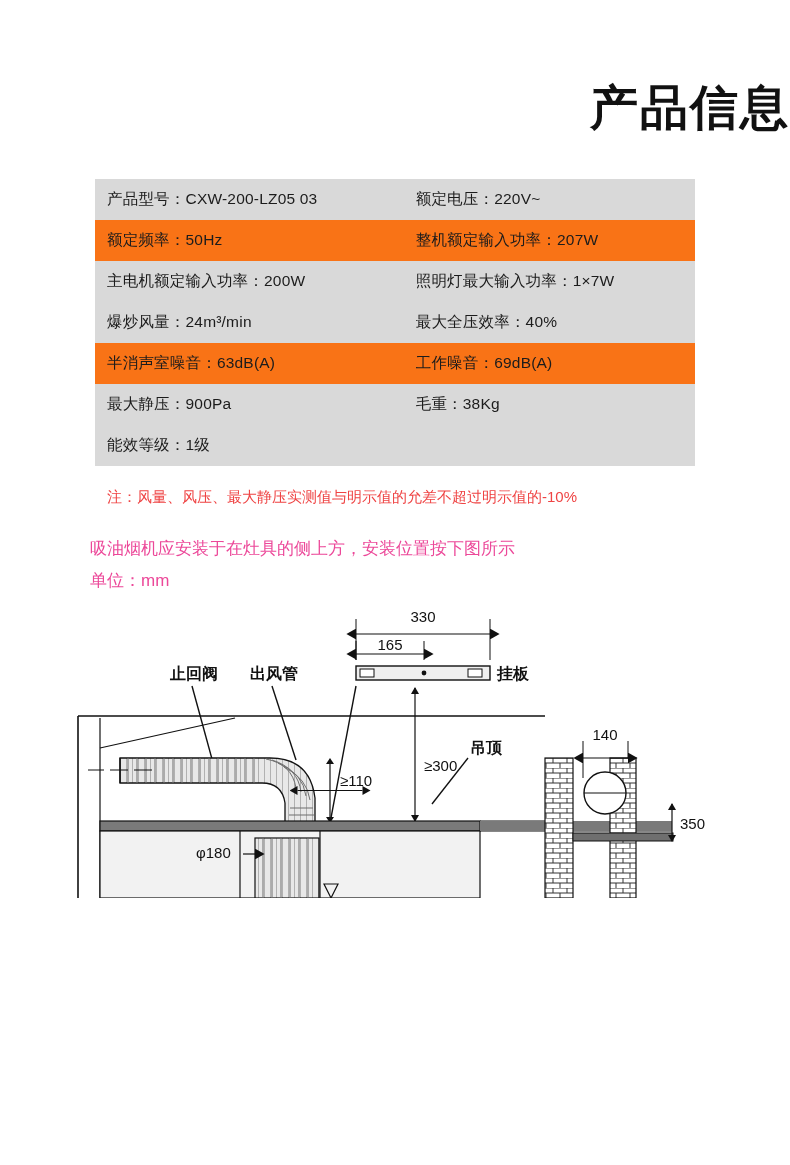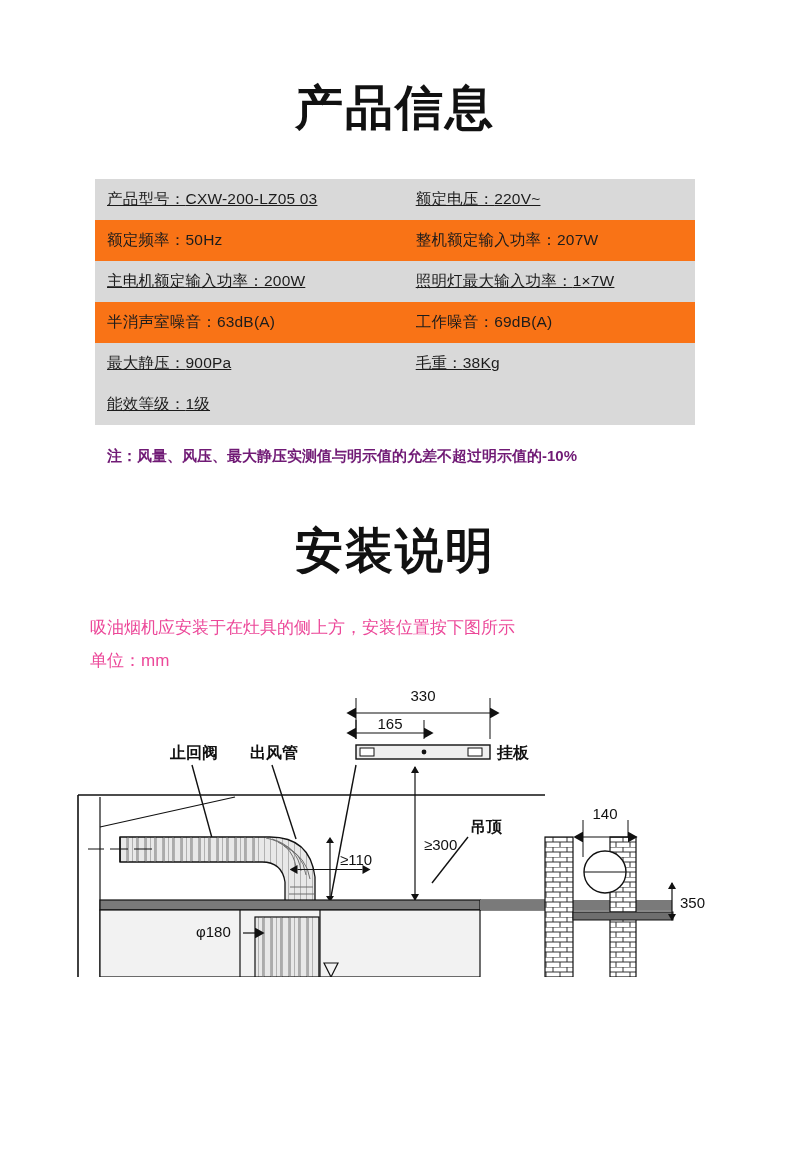"产品信息" .section-title { text-align: center -> right }
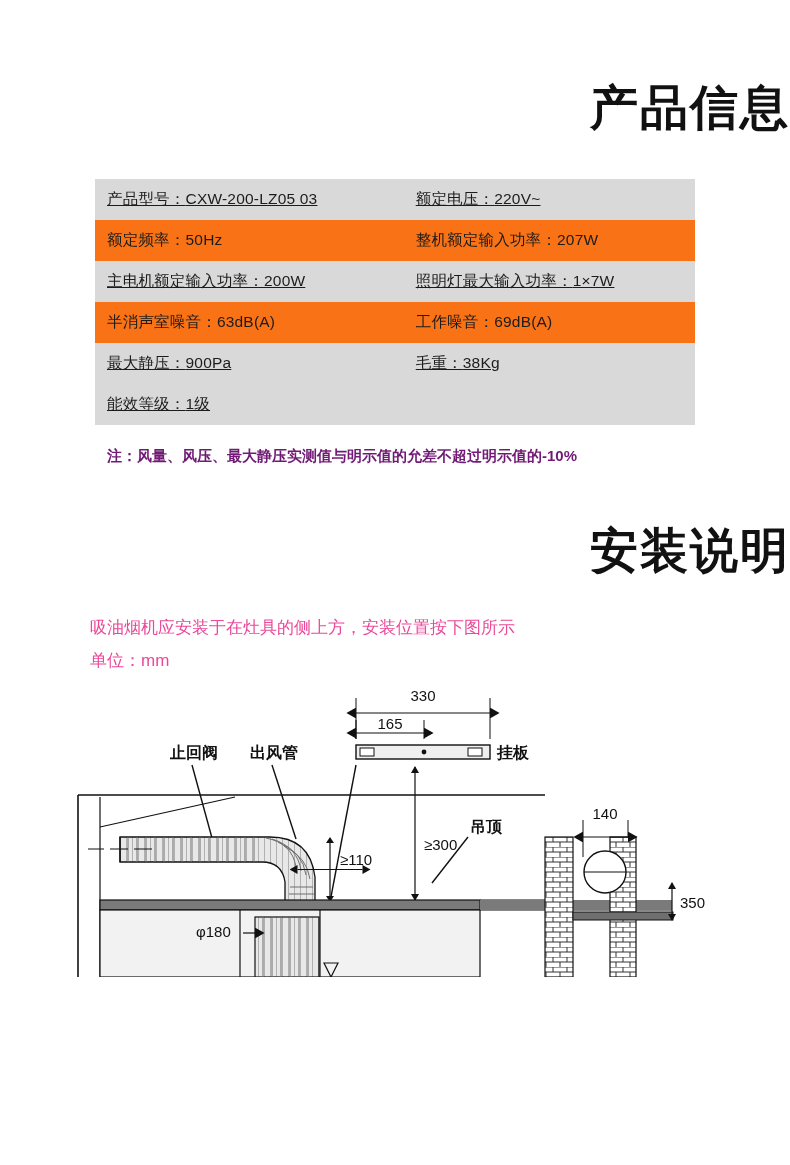"产品型号：CXW-200-LZ05 03" .spec-table tr.shaded td { text-decoration: underline -> none }
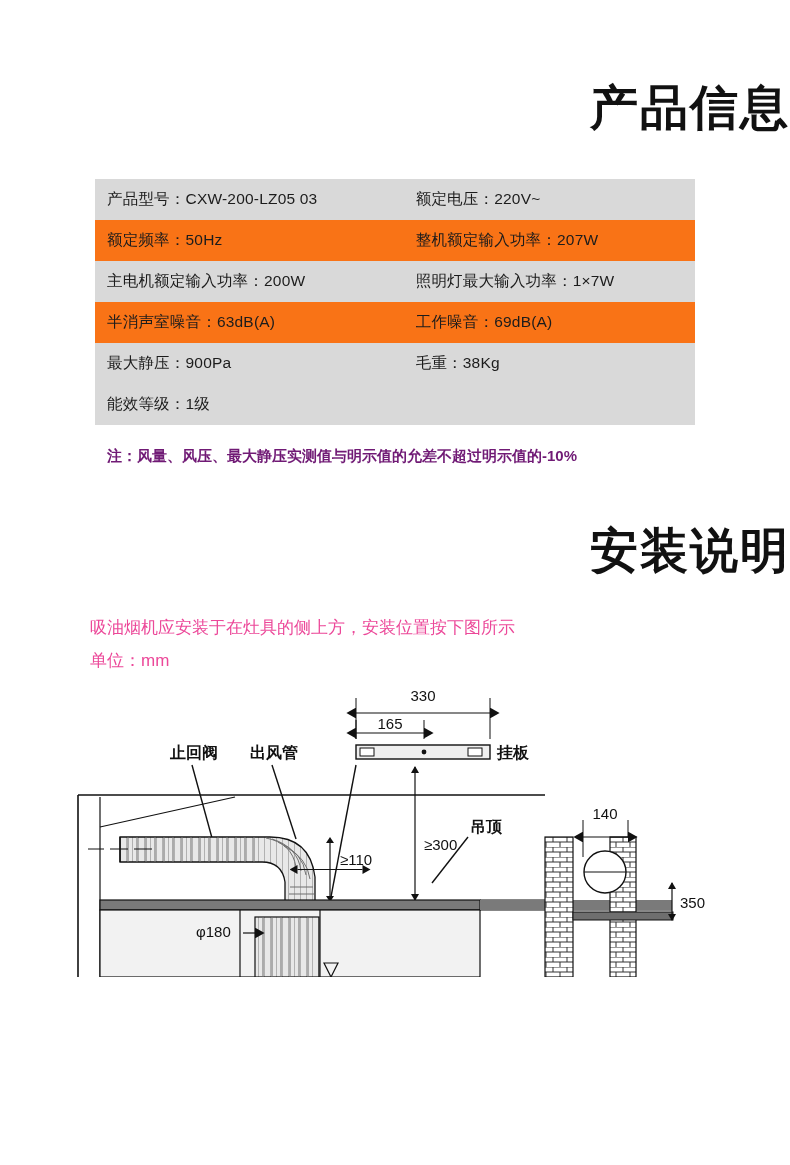"爆炒风量：24m³/min" tr.shaded { html: none -> <tr> <td><span>爆炒风量：</span><span>24m³/min</span></td> <td><span>最大全压效率：</span><span>40%</span></td> </tr> }
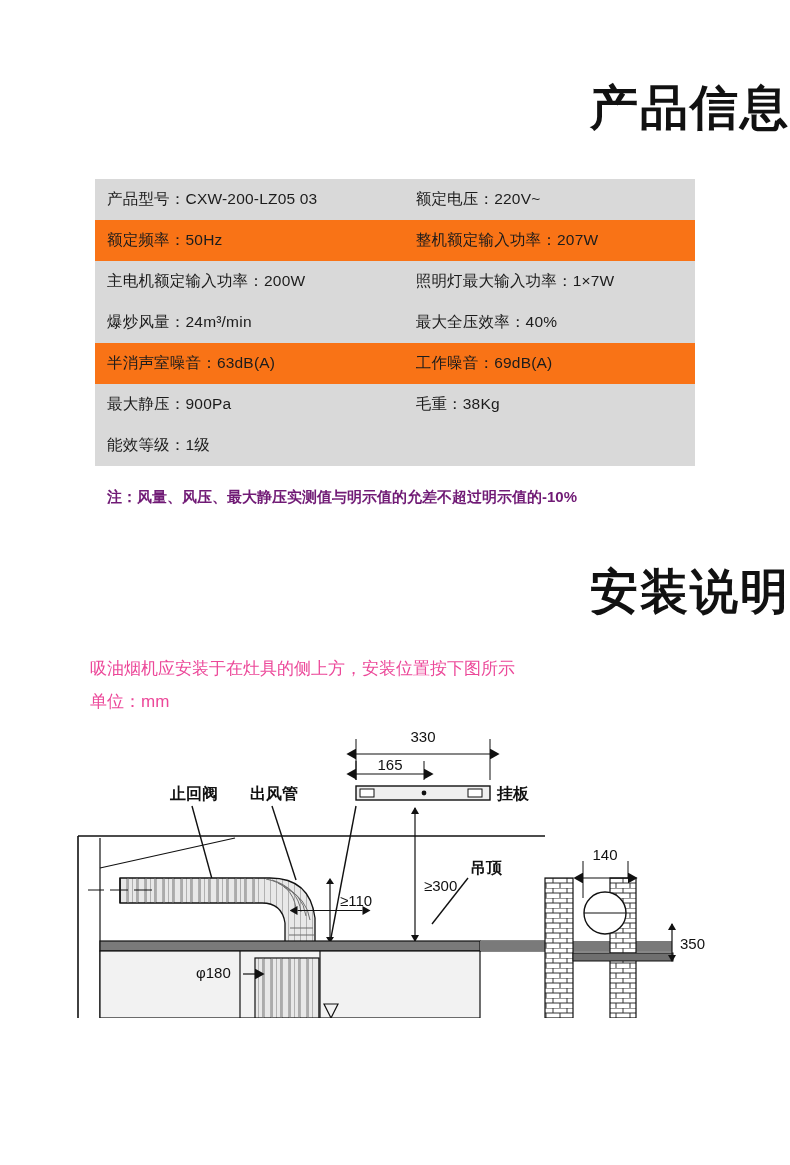"注：风量、风压、最大静压实测值与明示值的允差不超过明示值的-10%" .table-note { color: #701a75 -> #ef4444; font-weight: bold -> none }
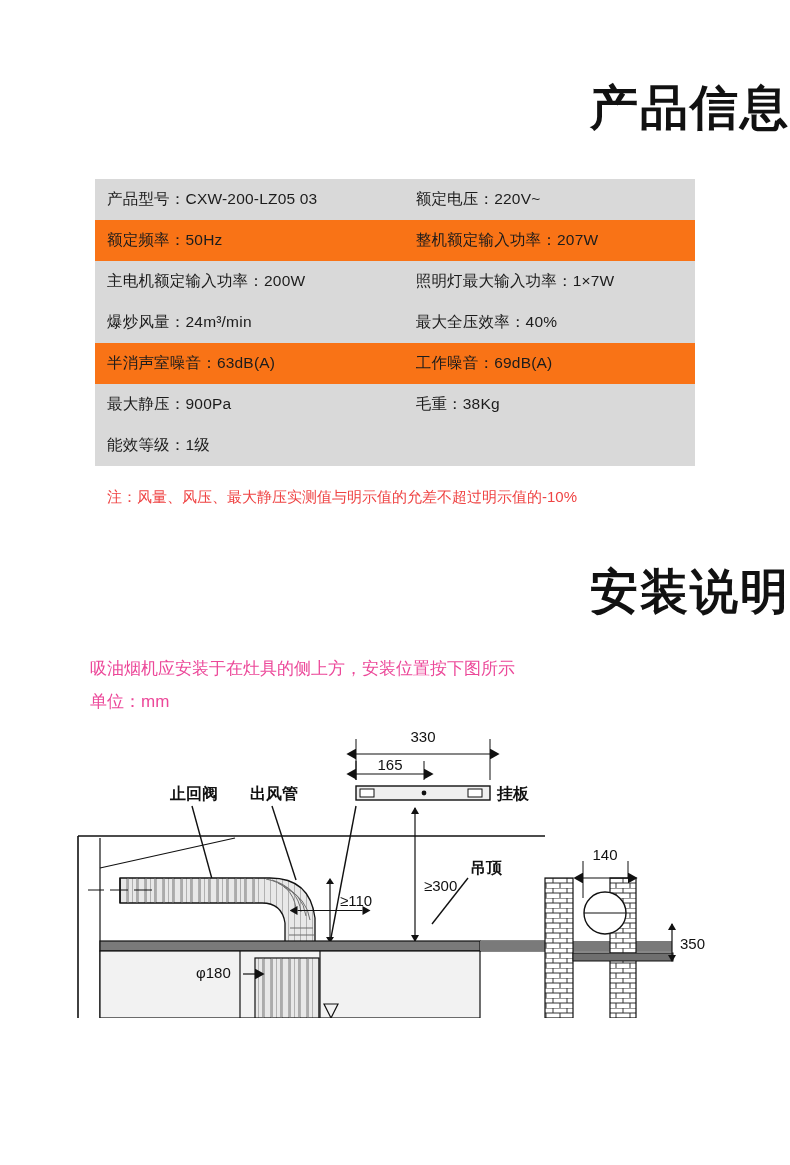"安装说明" h1.section-title { html: <h1>安装说明</h1> -> none }
